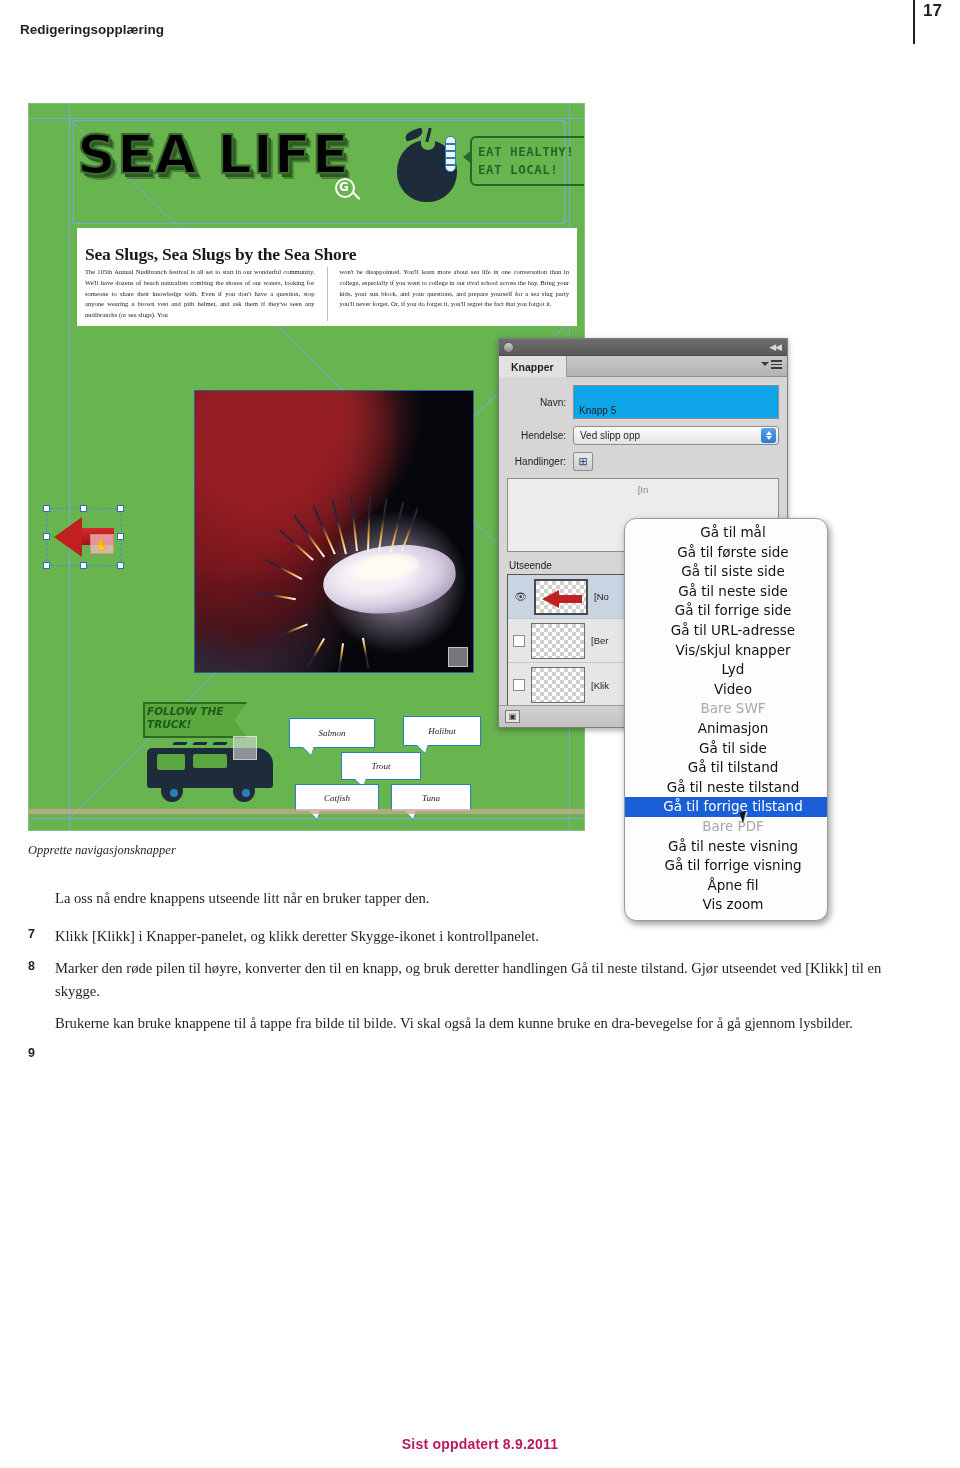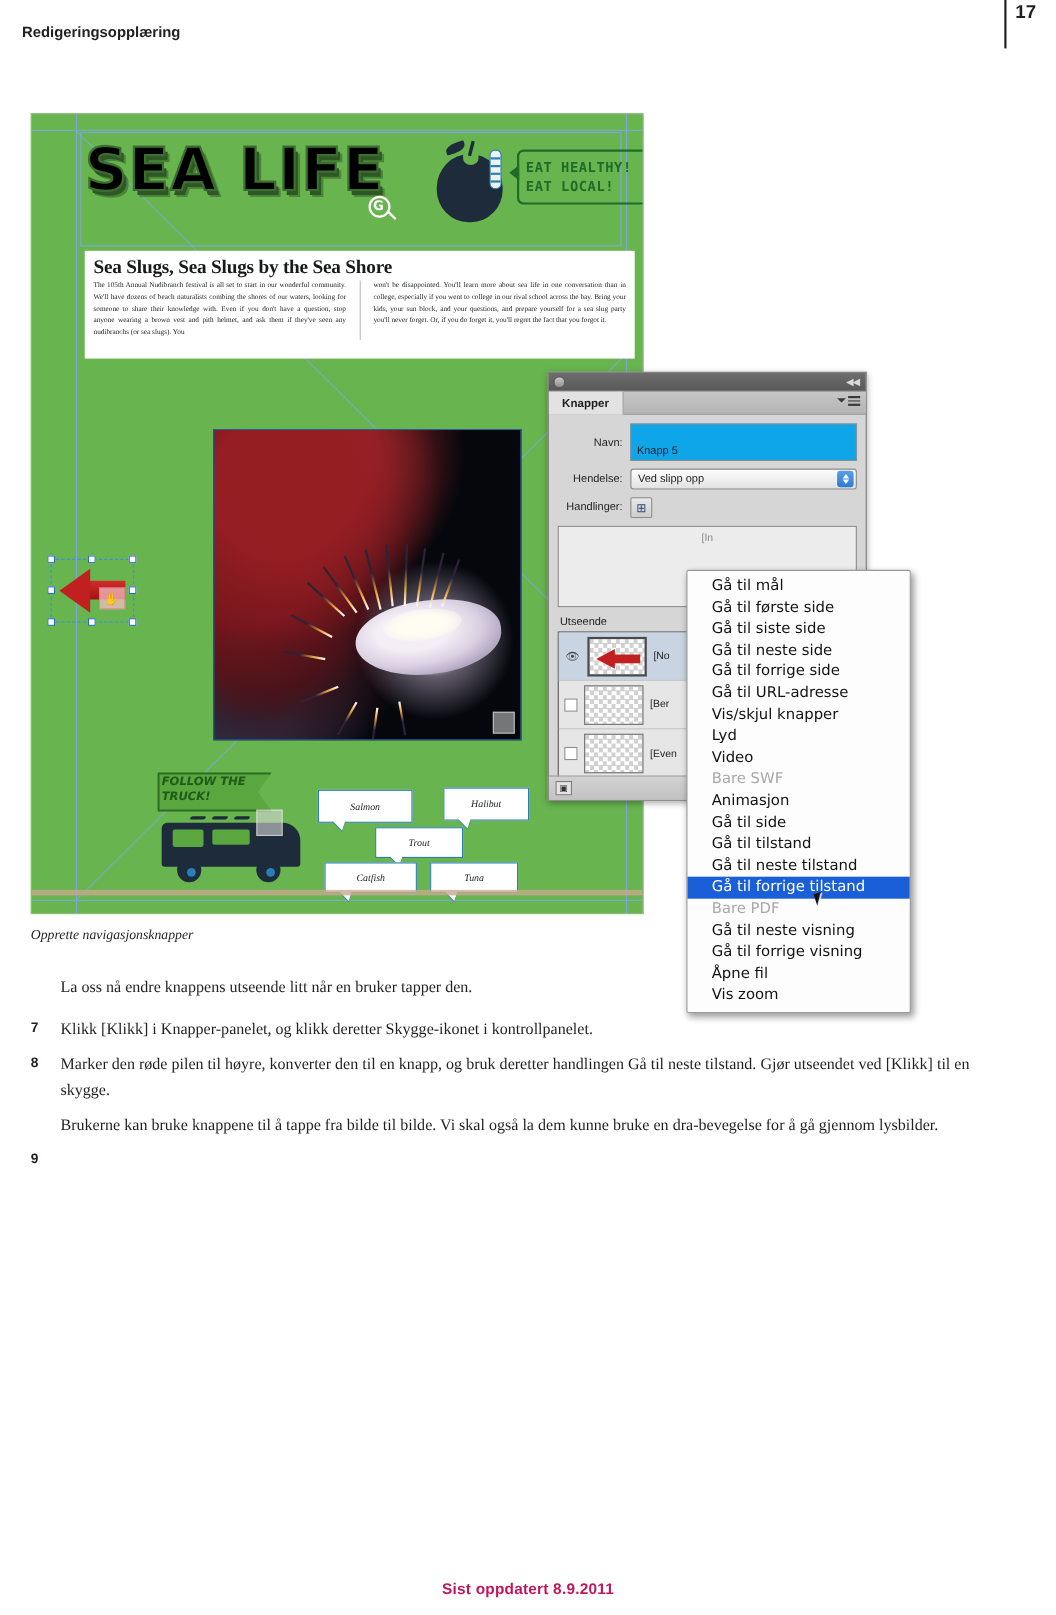"Sea Slugs, Sea Slugs by" .article { padding: 5px 8px 0 8px -> 17px 8px 0 8px }
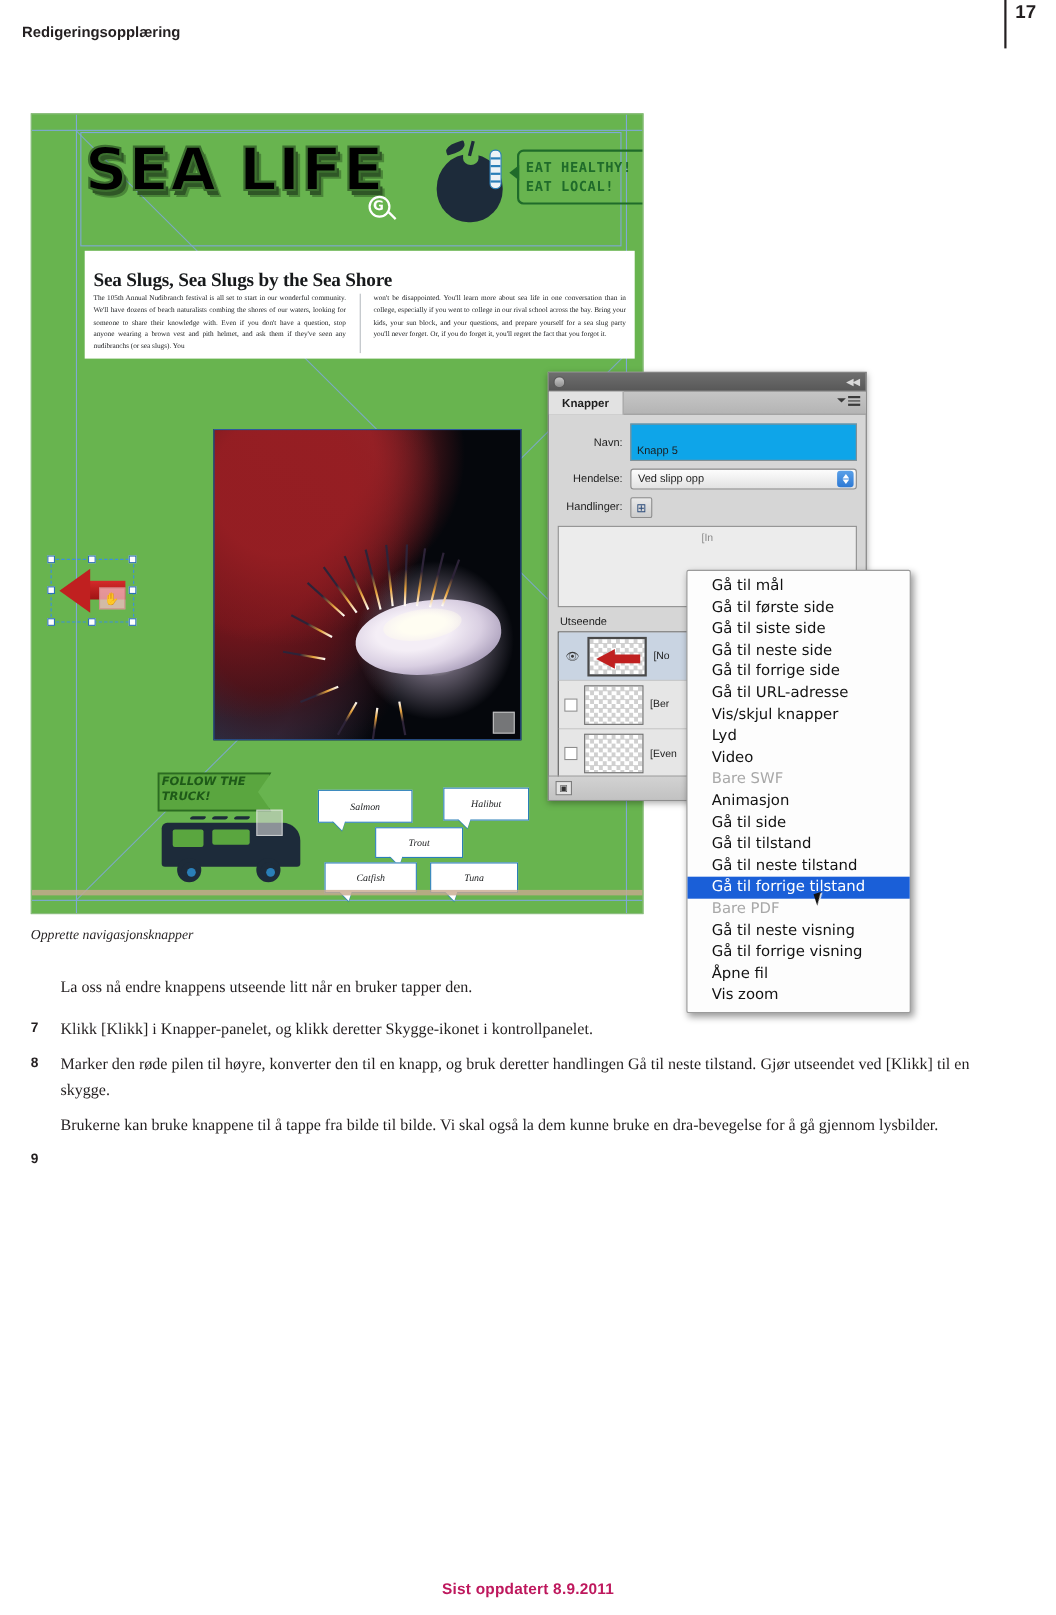"Gå til mål" .menu { border-radius: 2px -> 12px; text-align: none -> center }
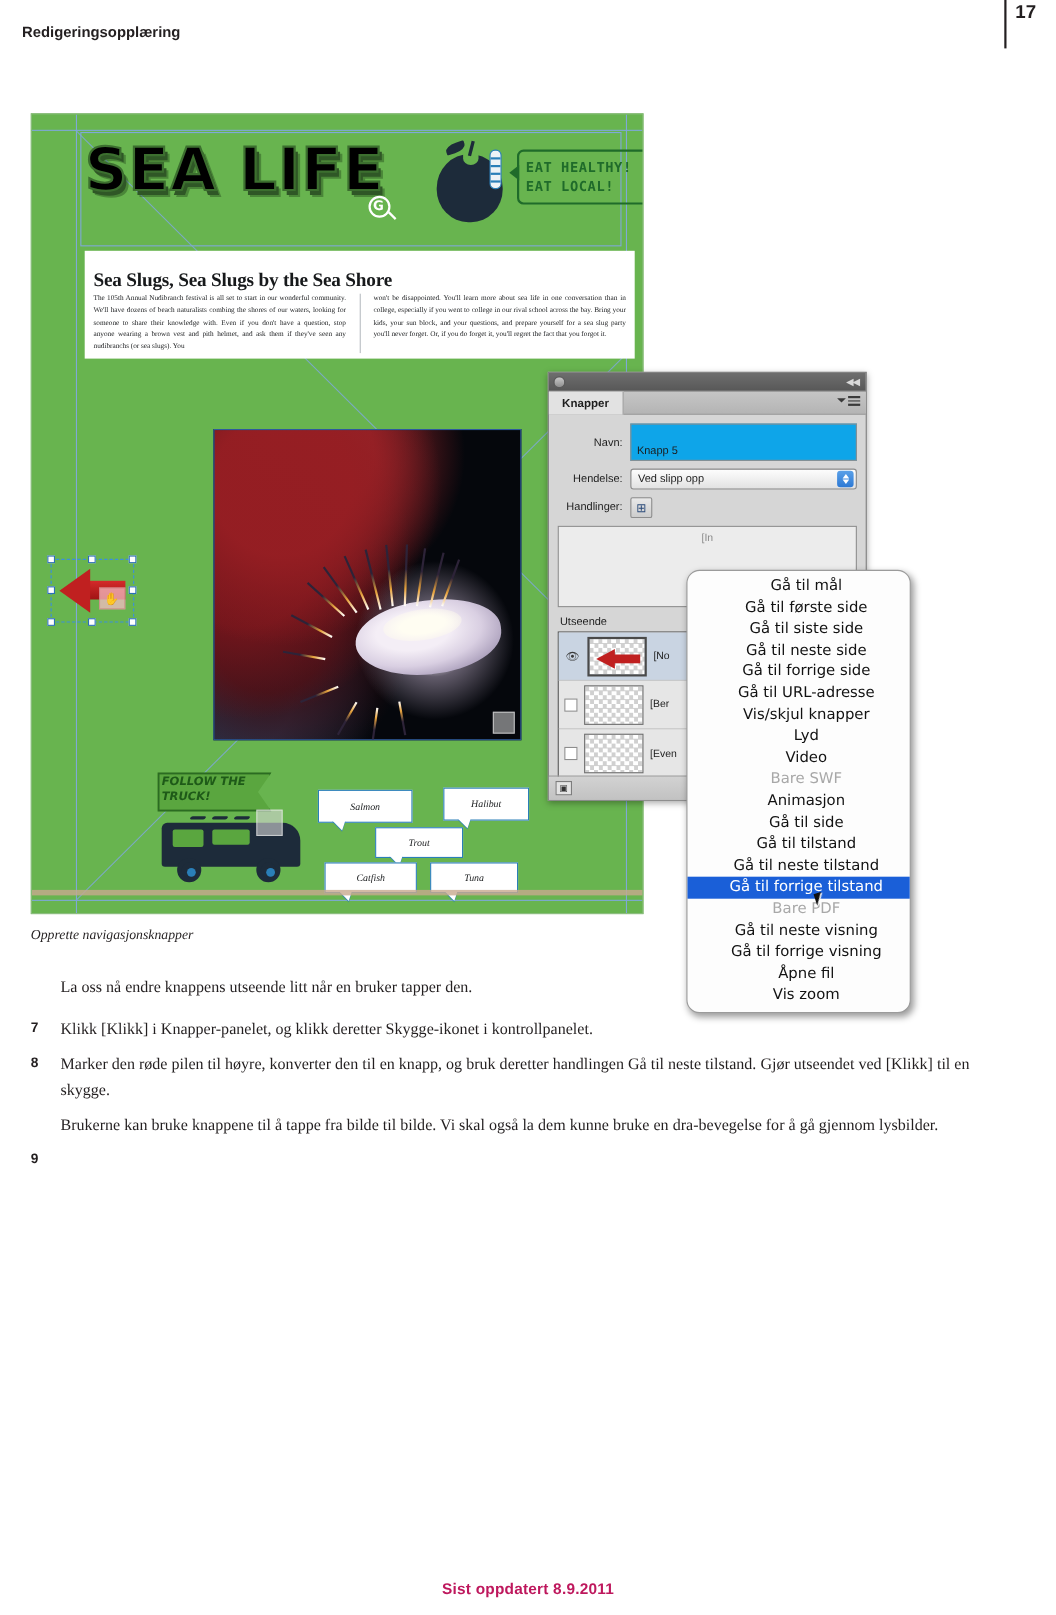"[Even" span.state-name { text: Even -> Klik }
